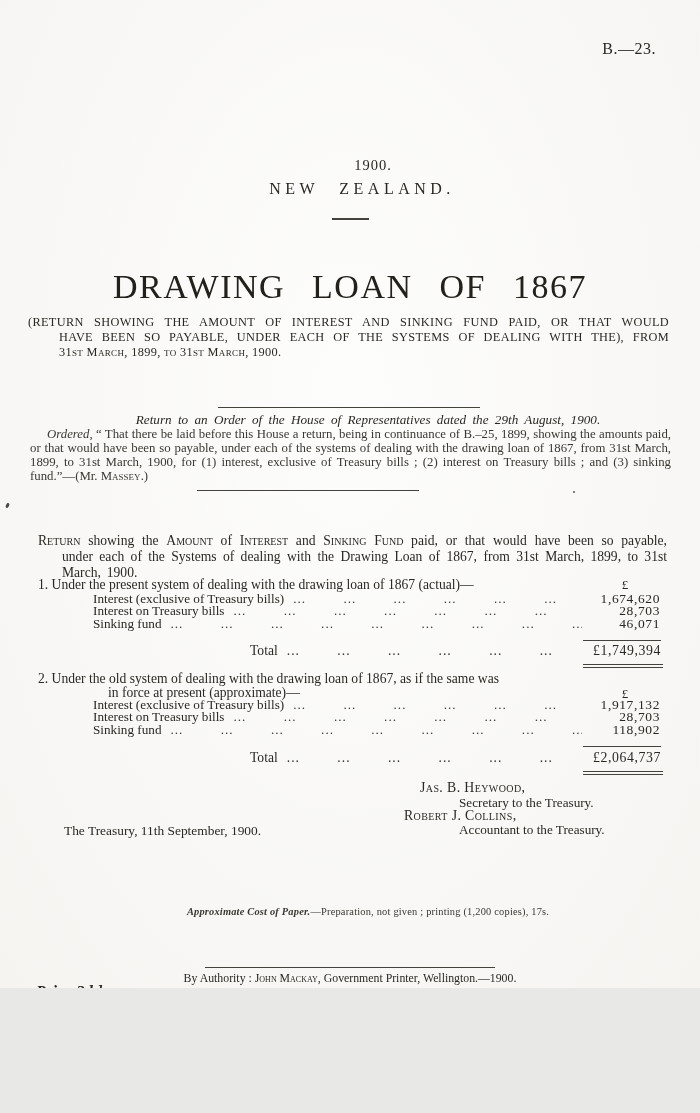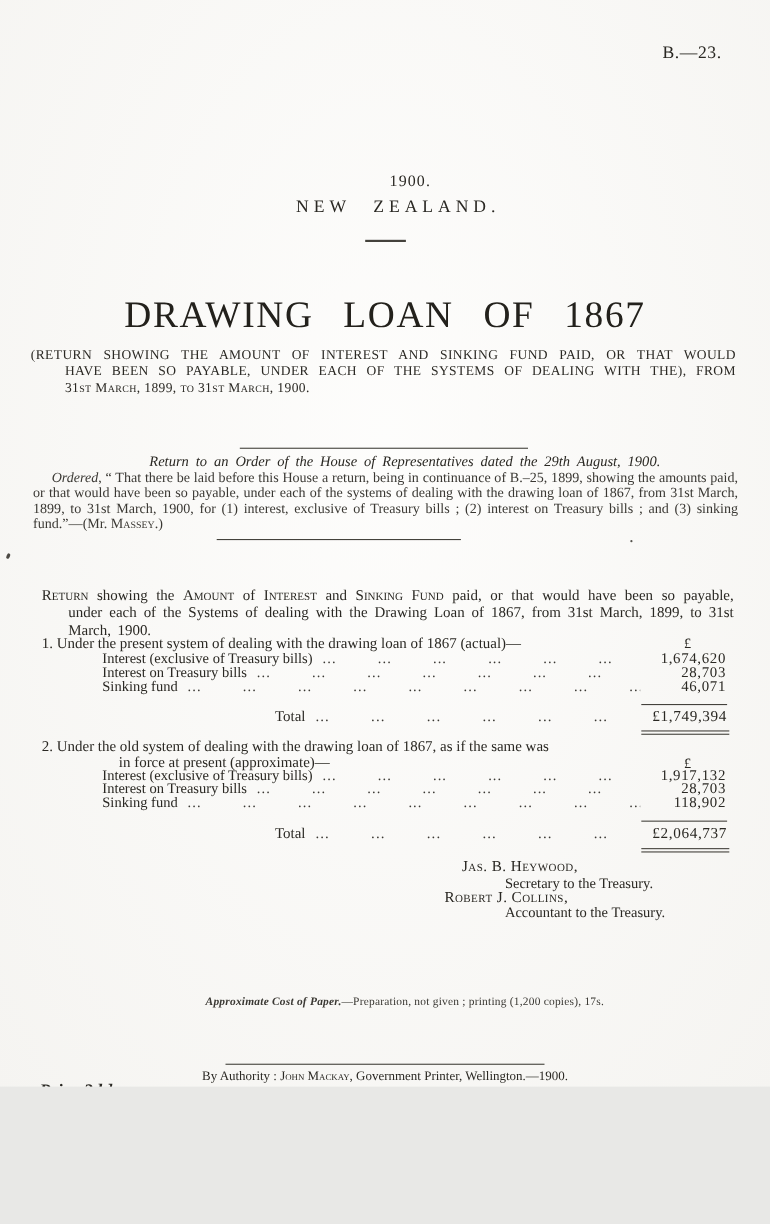"The Treasury, 11th September, 1900." div.abs { html: none -> <div>The Treasury, 11th September, 1900.</div> }
